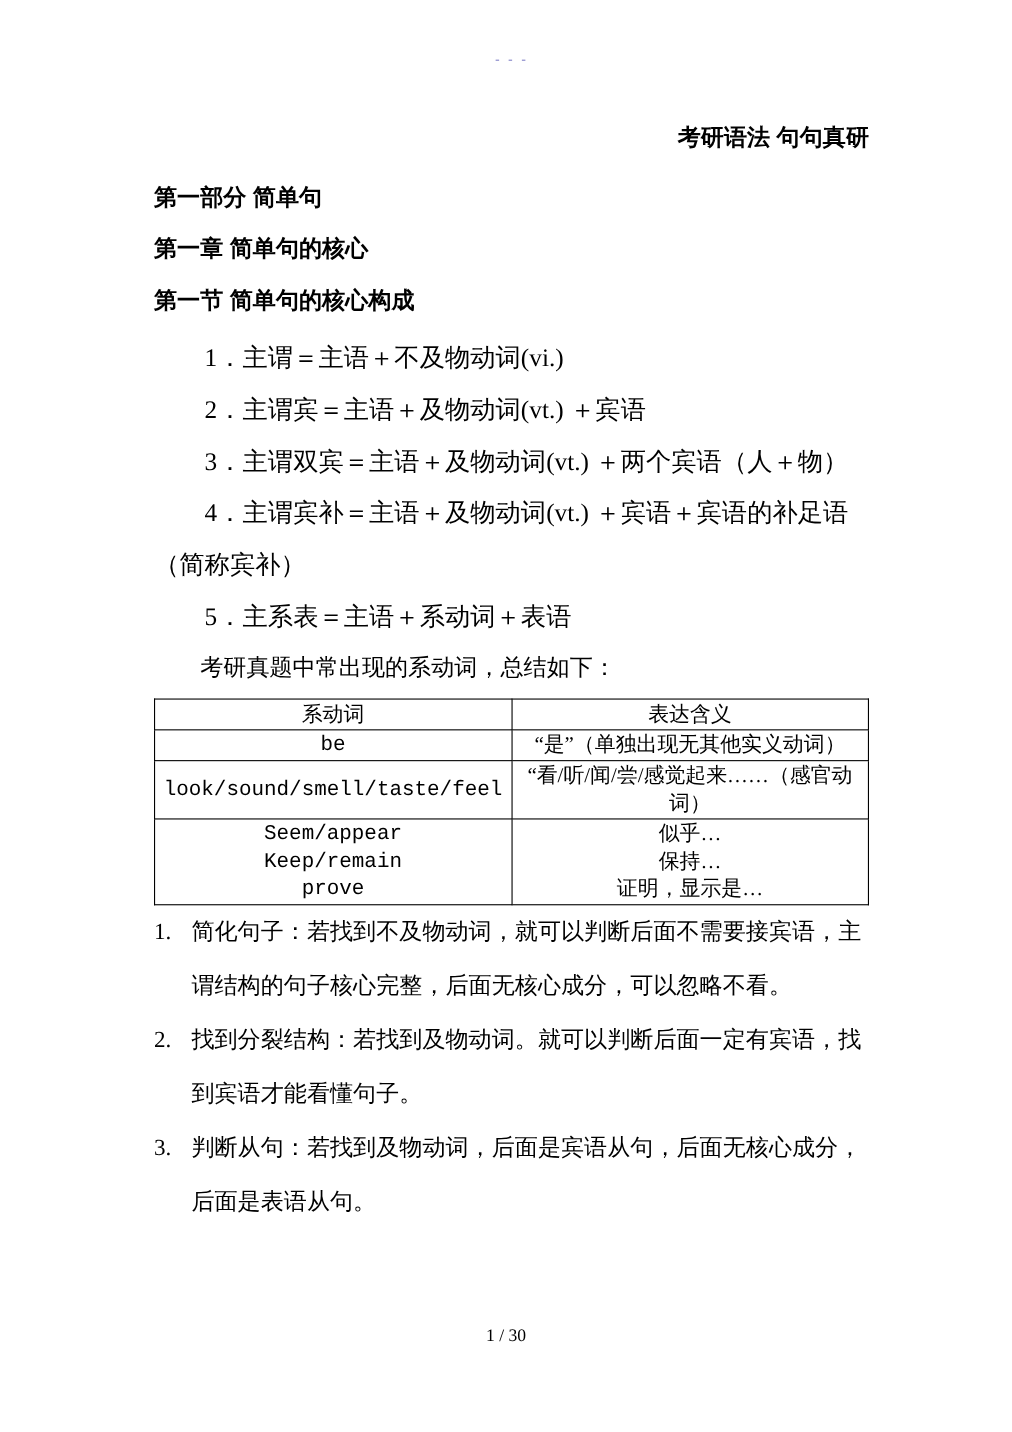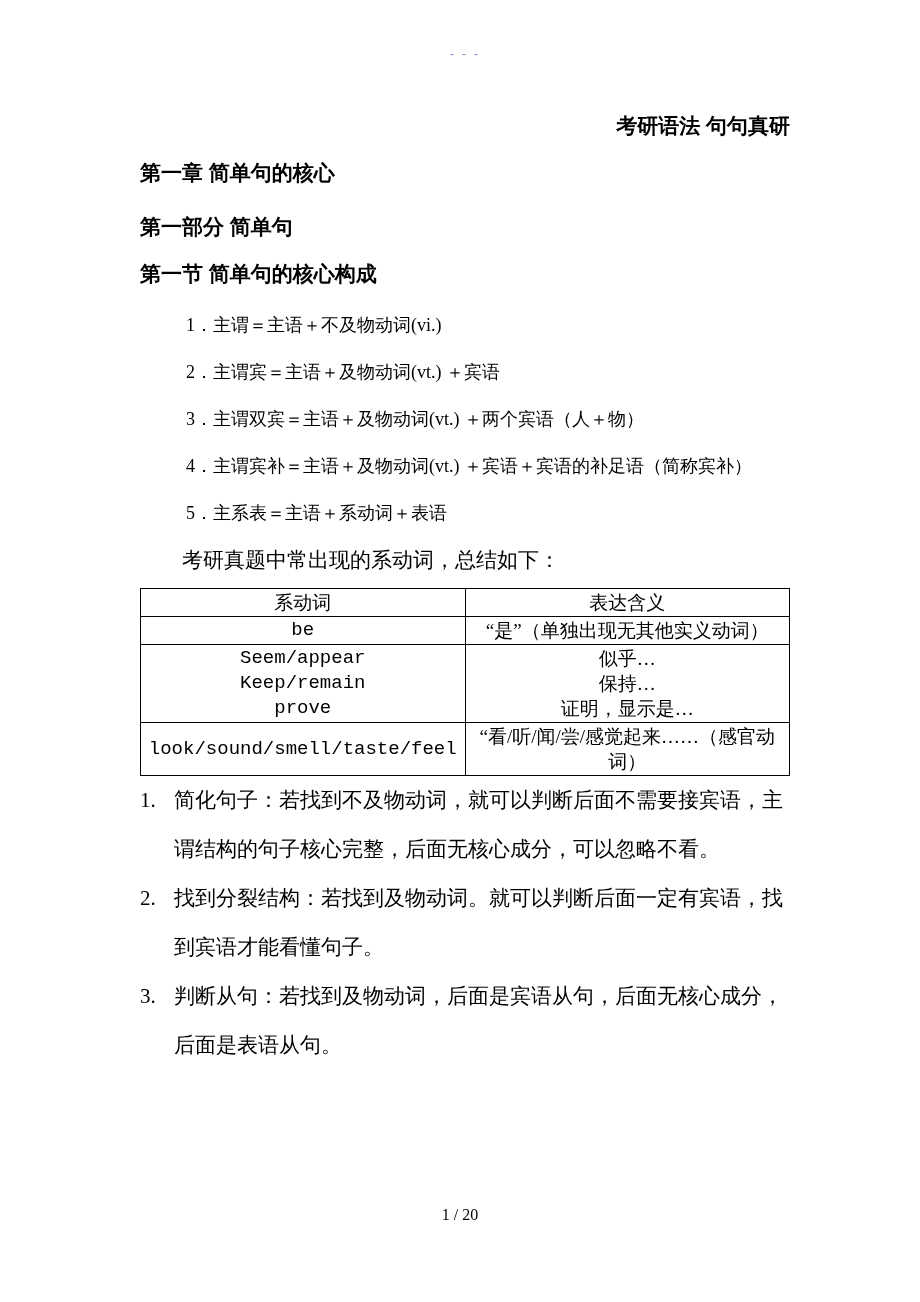"第一章 简单句的核心" h2.heading { order: before "第一部分 简单句" -> after "第一部分 简单句" }
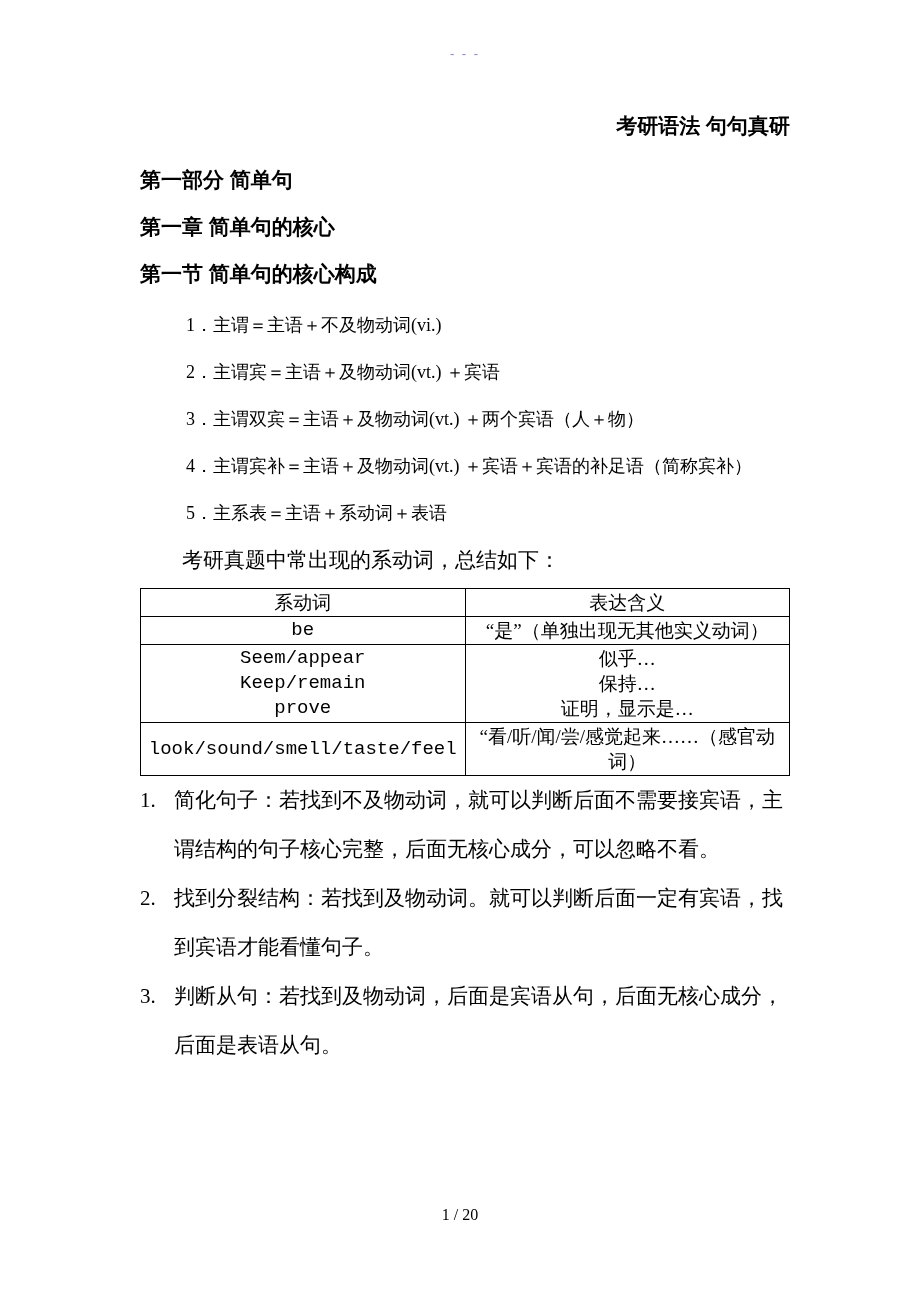"1．主谓＝主语＋不及物动词(vi.)" .formula { font-size: 18px -> 23px }
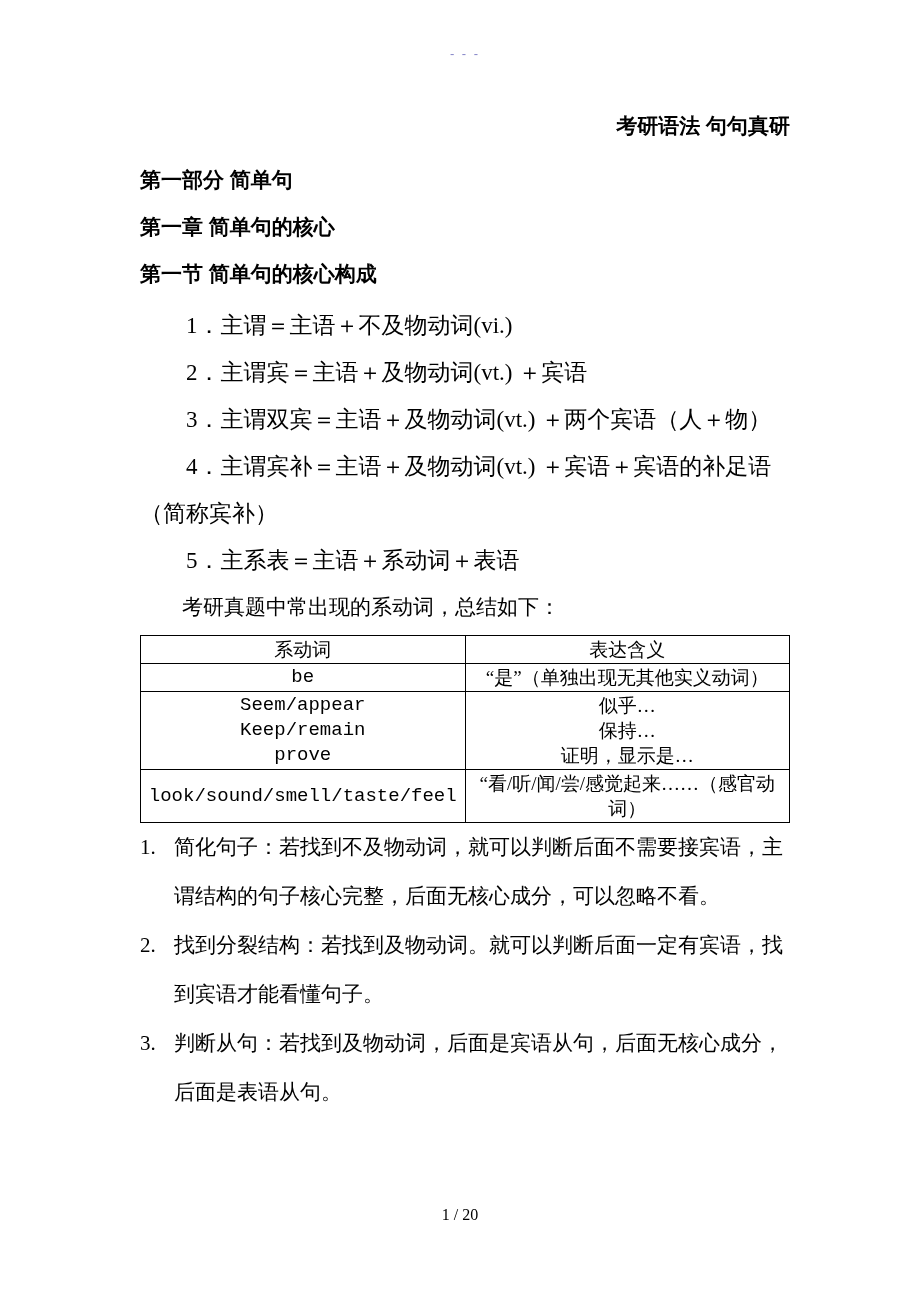"Seem/appear" tr { order: before "look/sound/smell/taste/feel" -> after "look/sound/smell/taste/feel" }
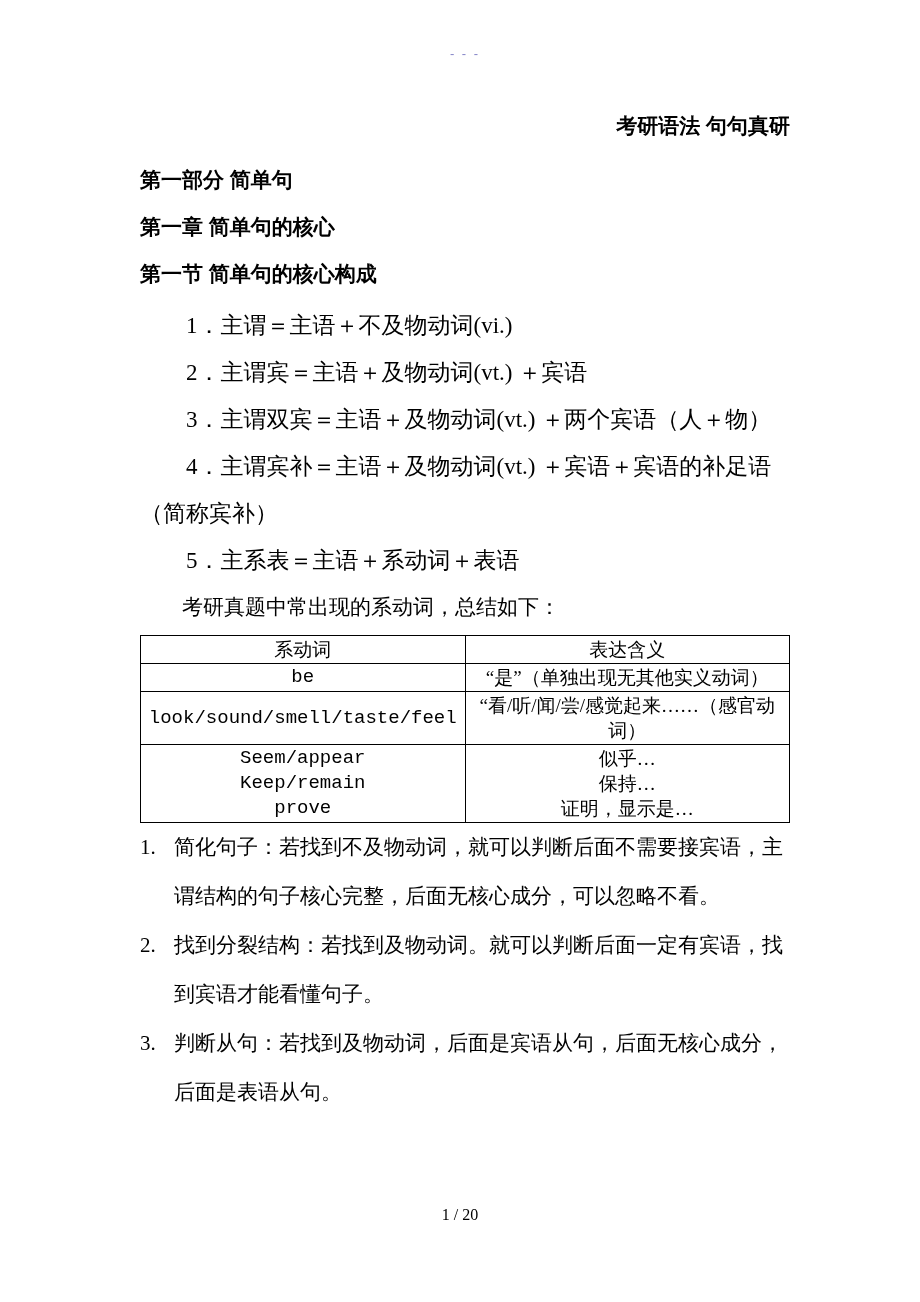"1 / 20" span { text: 20 -> 30 }
